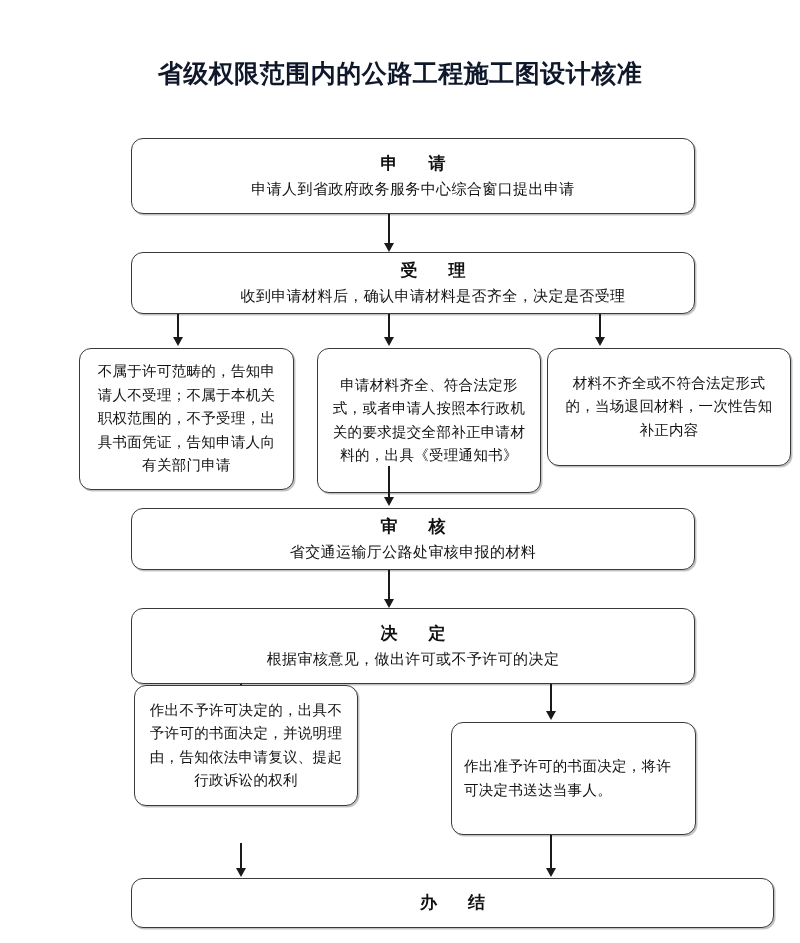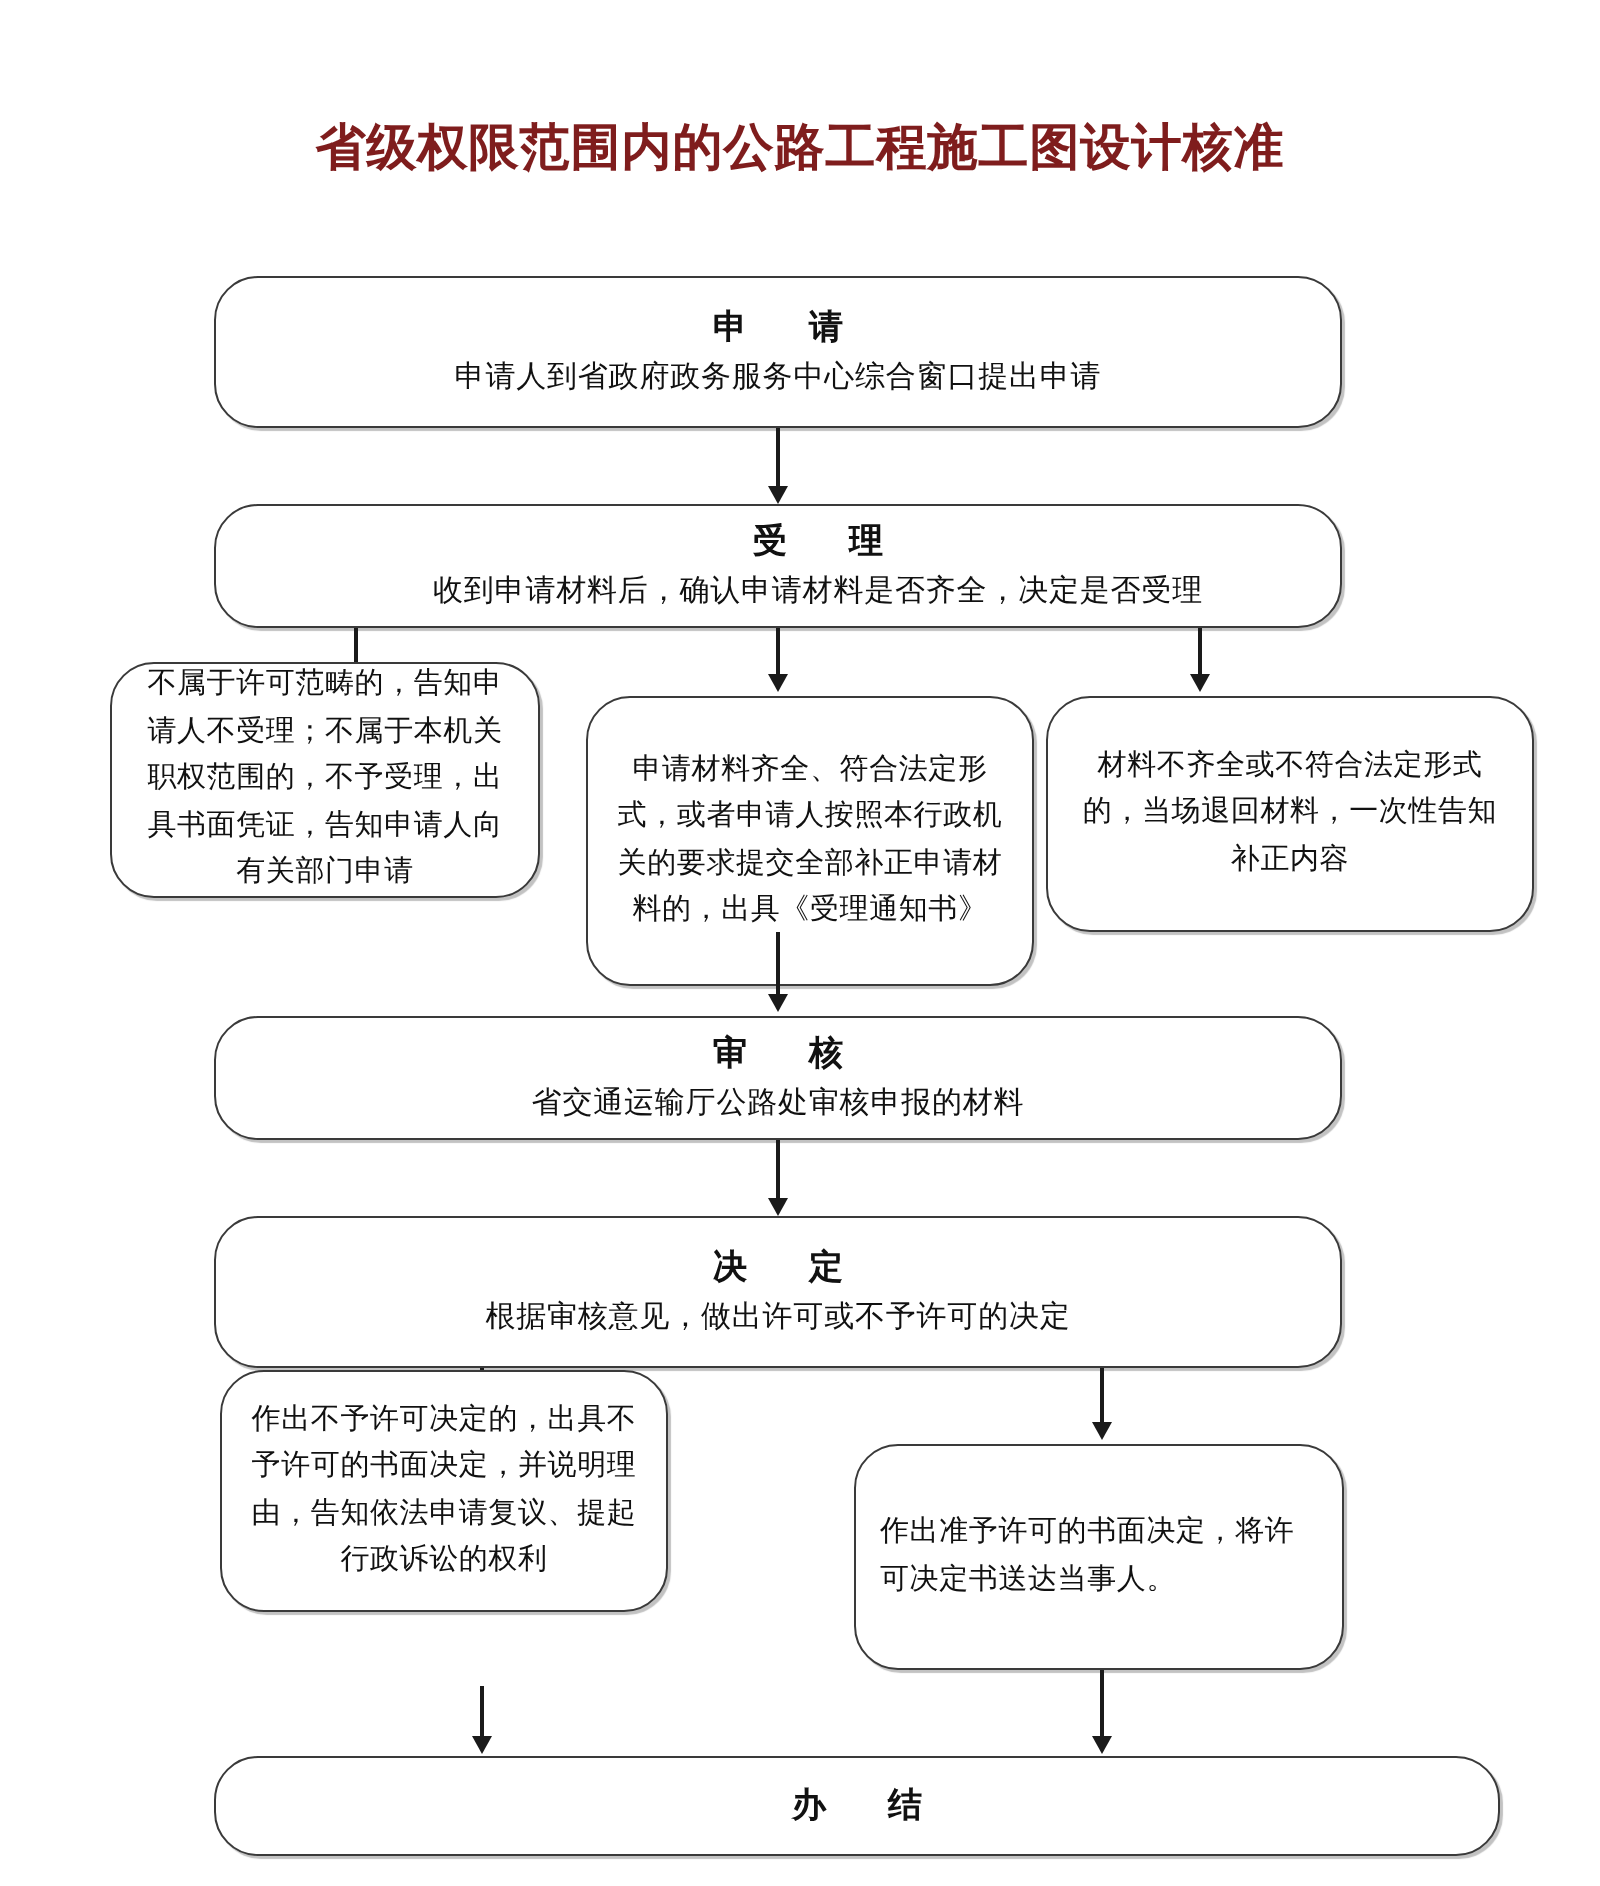"省级权限范围内的公路工程施工图设计核准" .chart-title { color: #7f1d1d -> #0f172a }
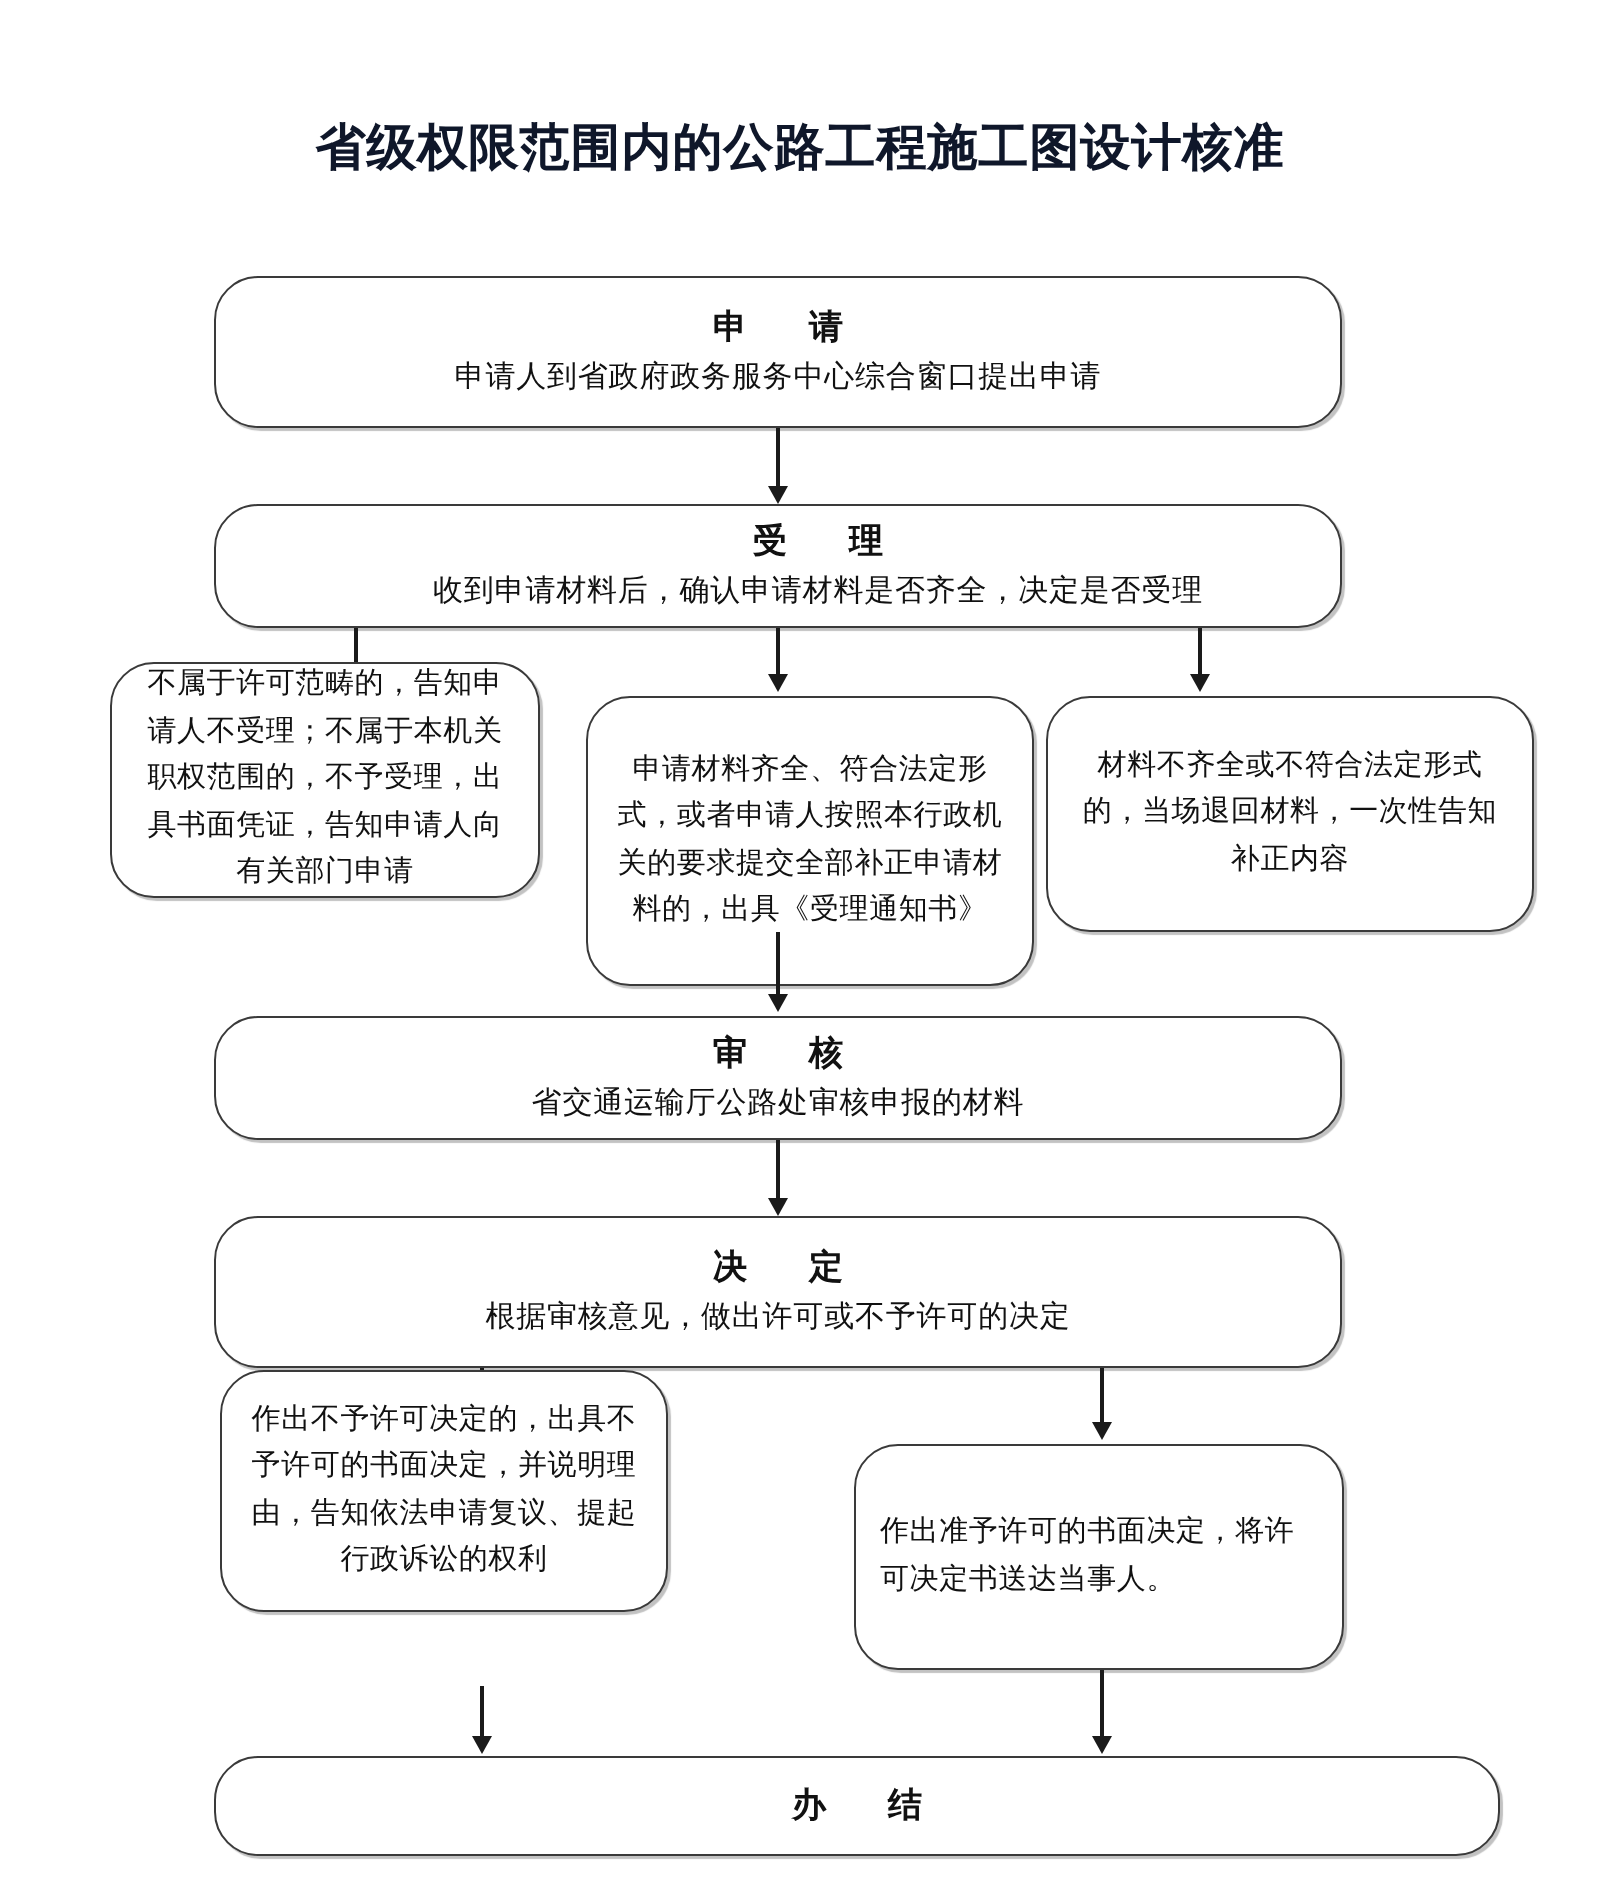"申 请" .node { border-radius: 22px -> 12px; margin-left: none -> 24px }
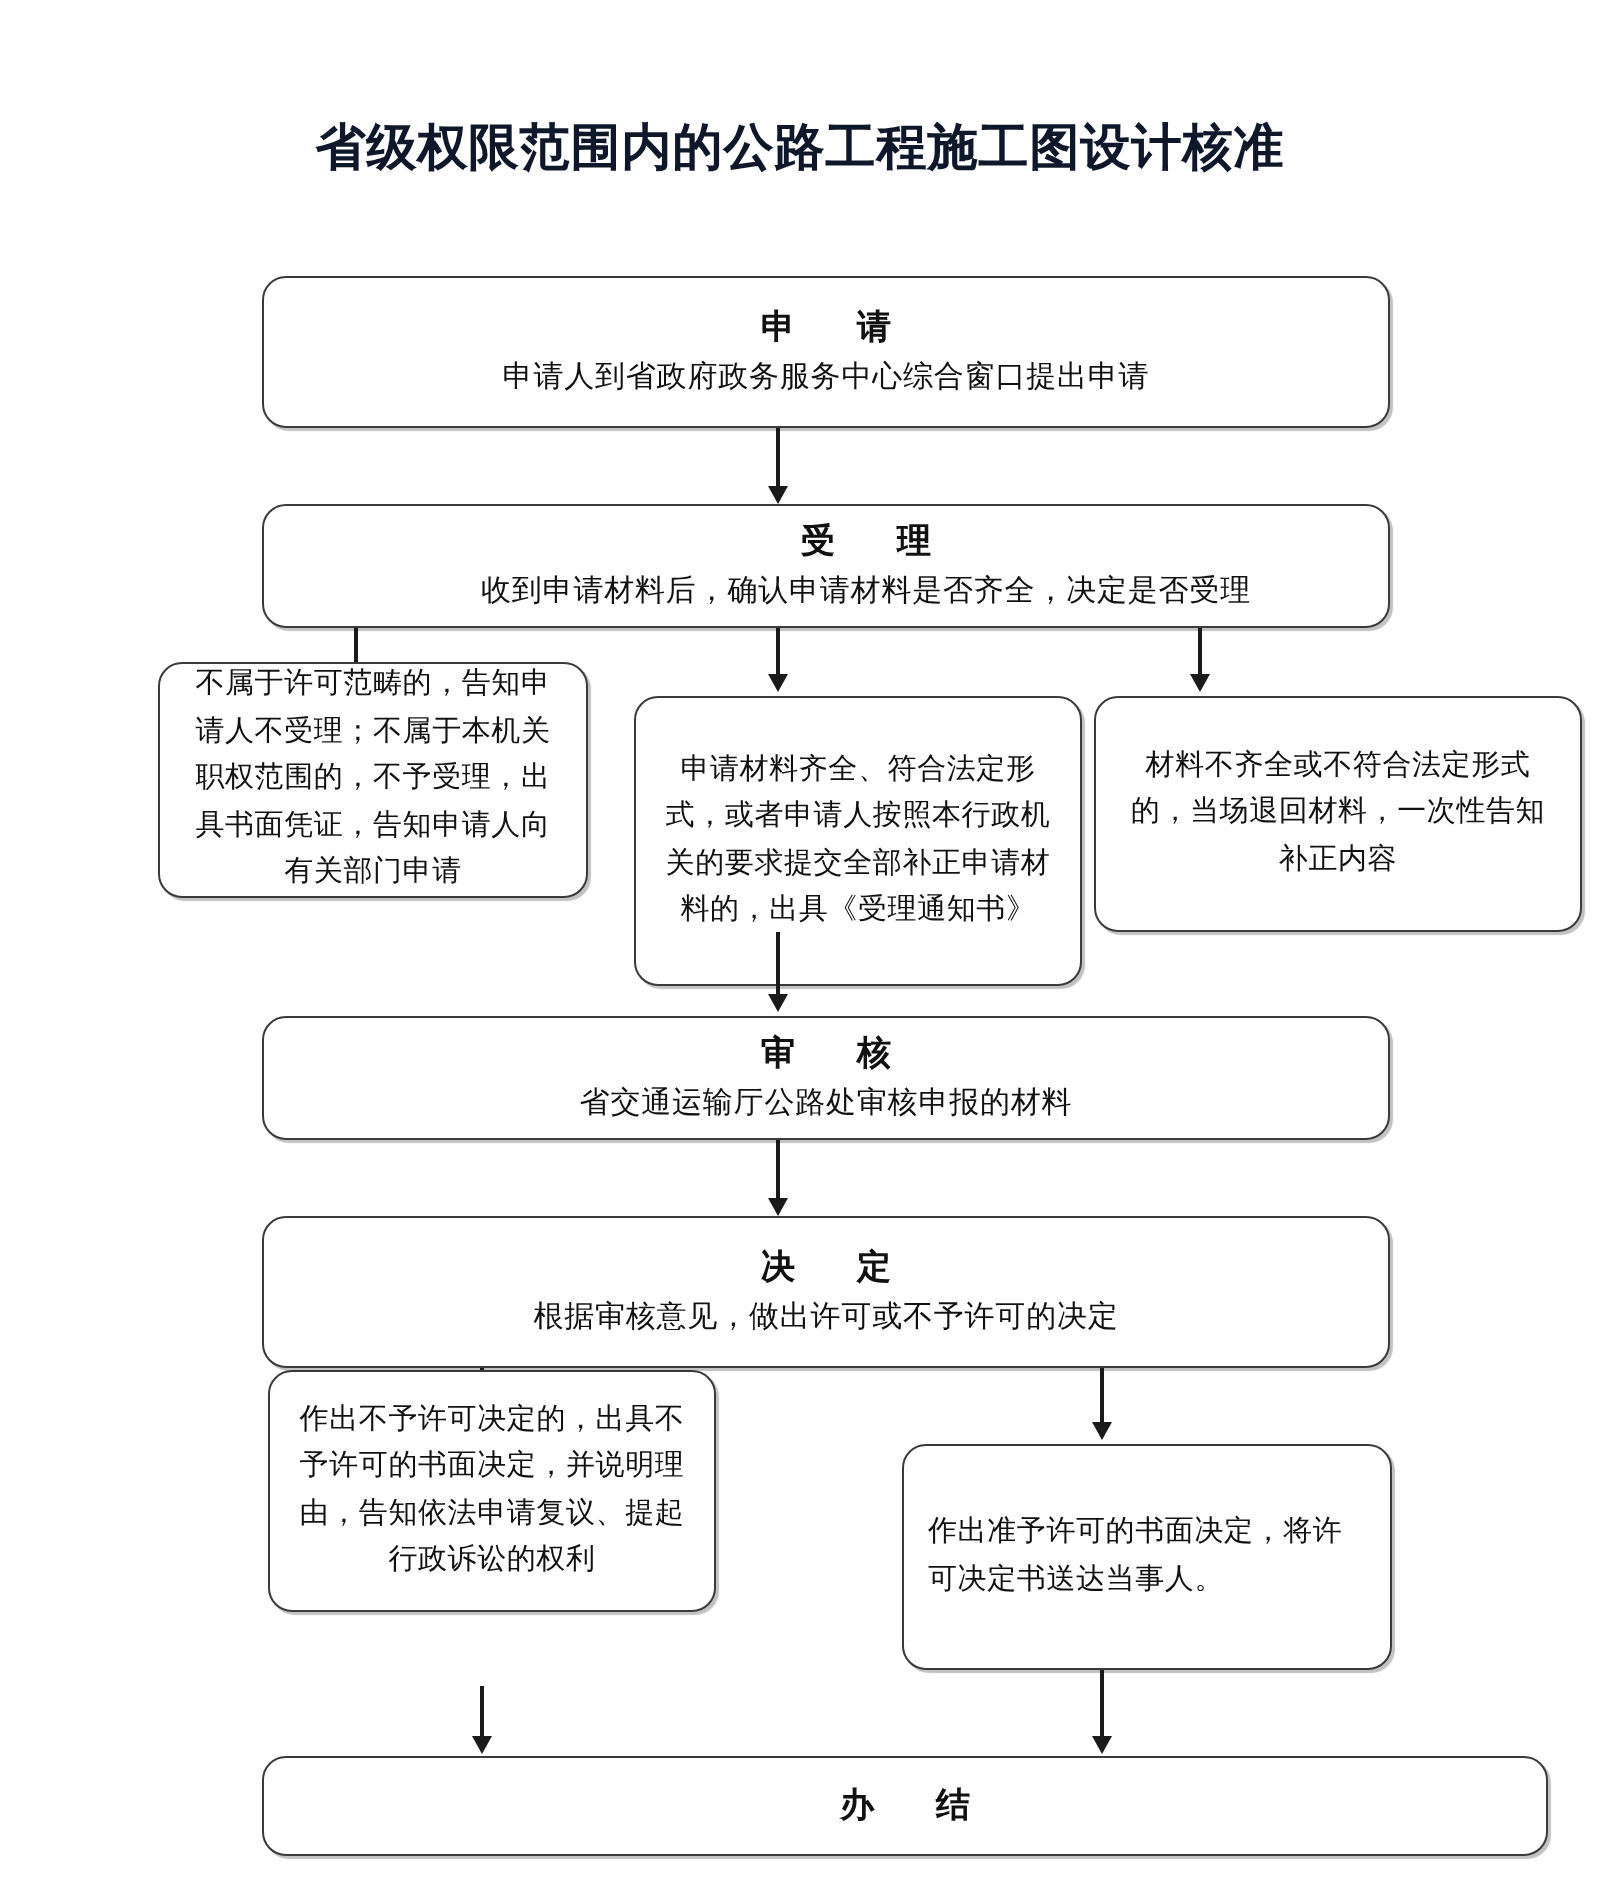"不属于许可范畴的，告知申请人不受理；不属于本机关职权范围的，不予受理，出具书面凭" div.node { height: 118px -> 142px; top: 331px -> 348px }
